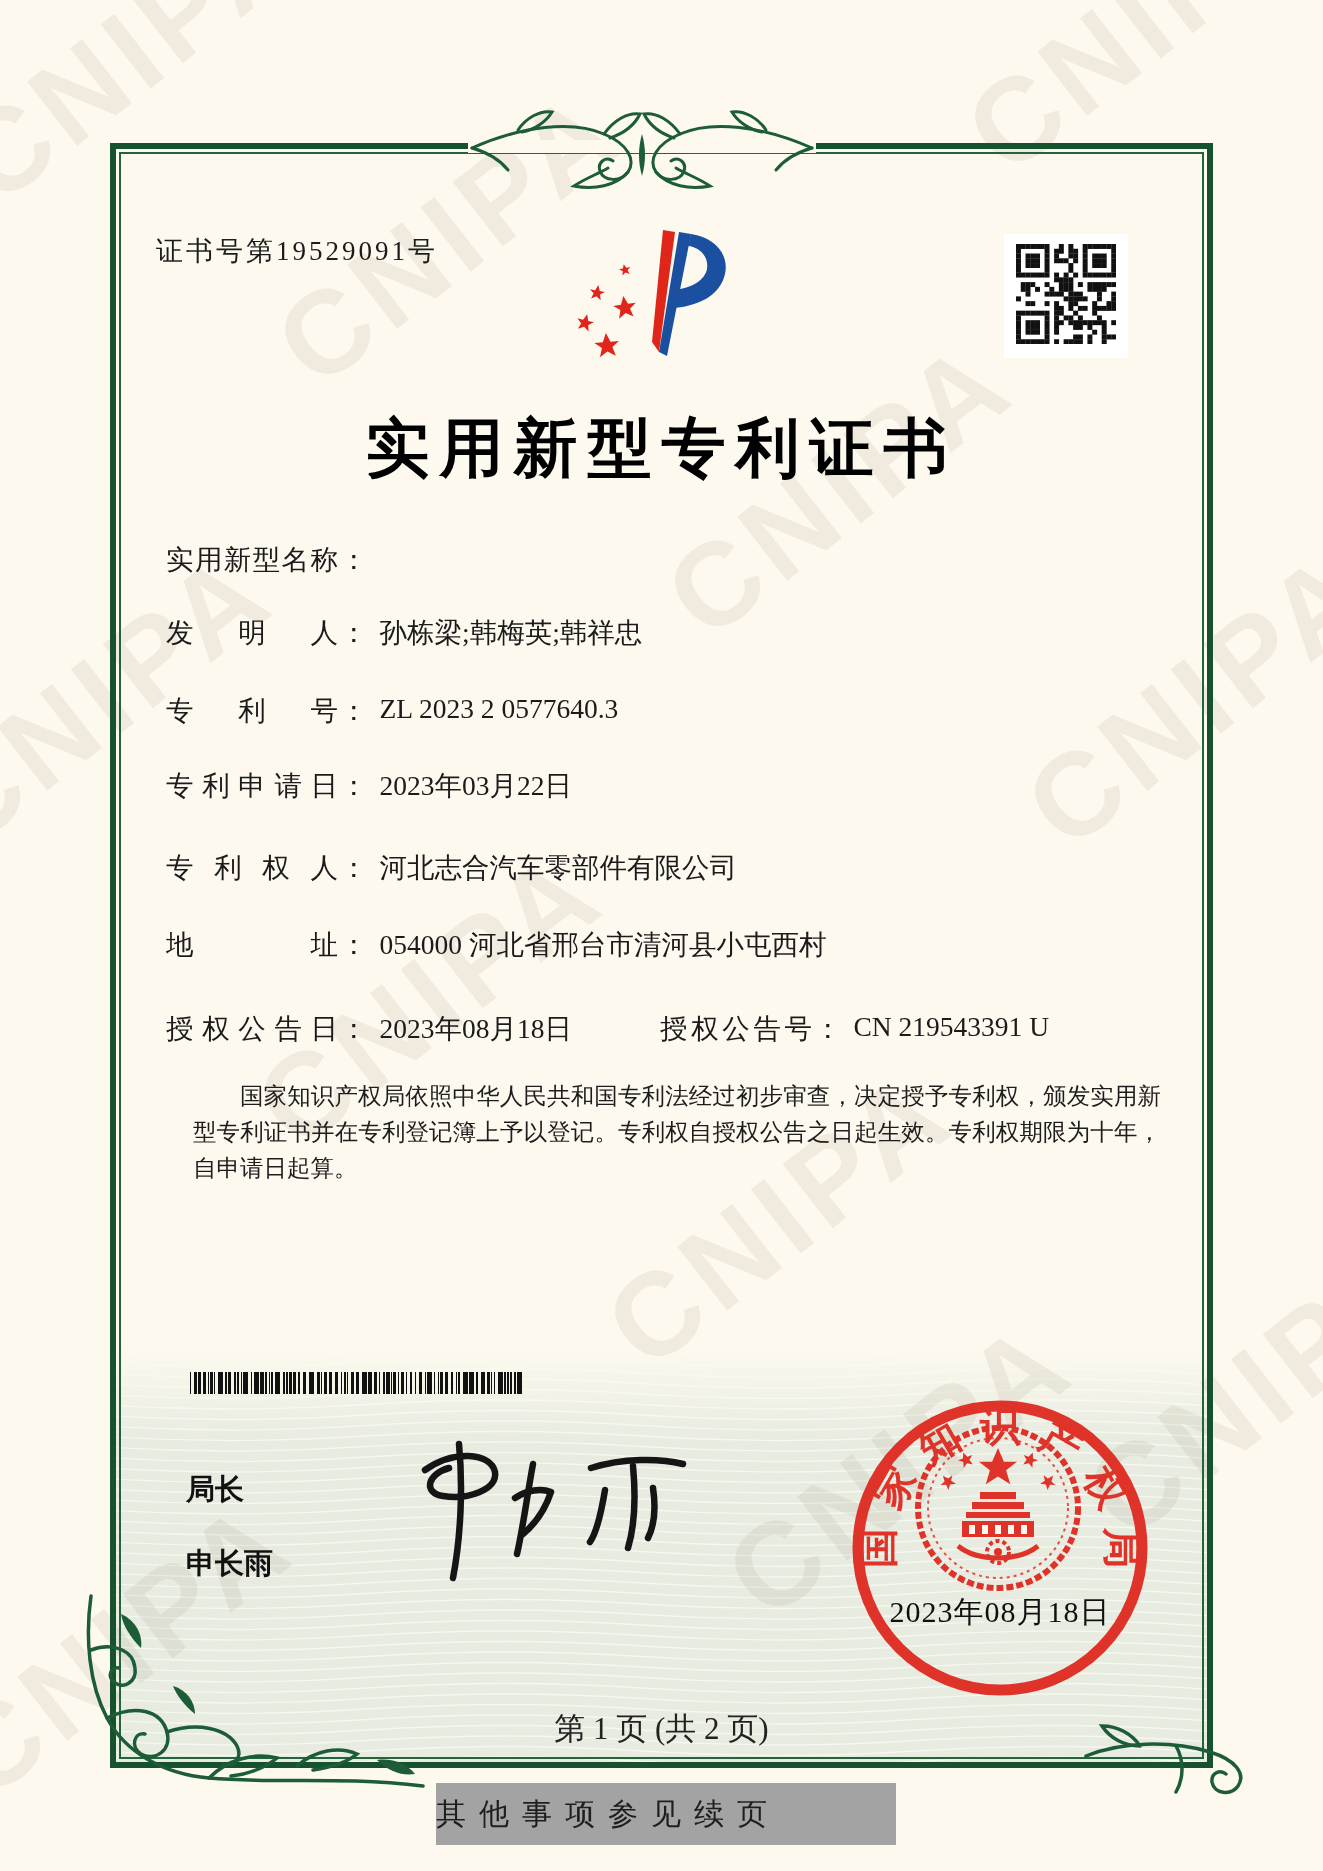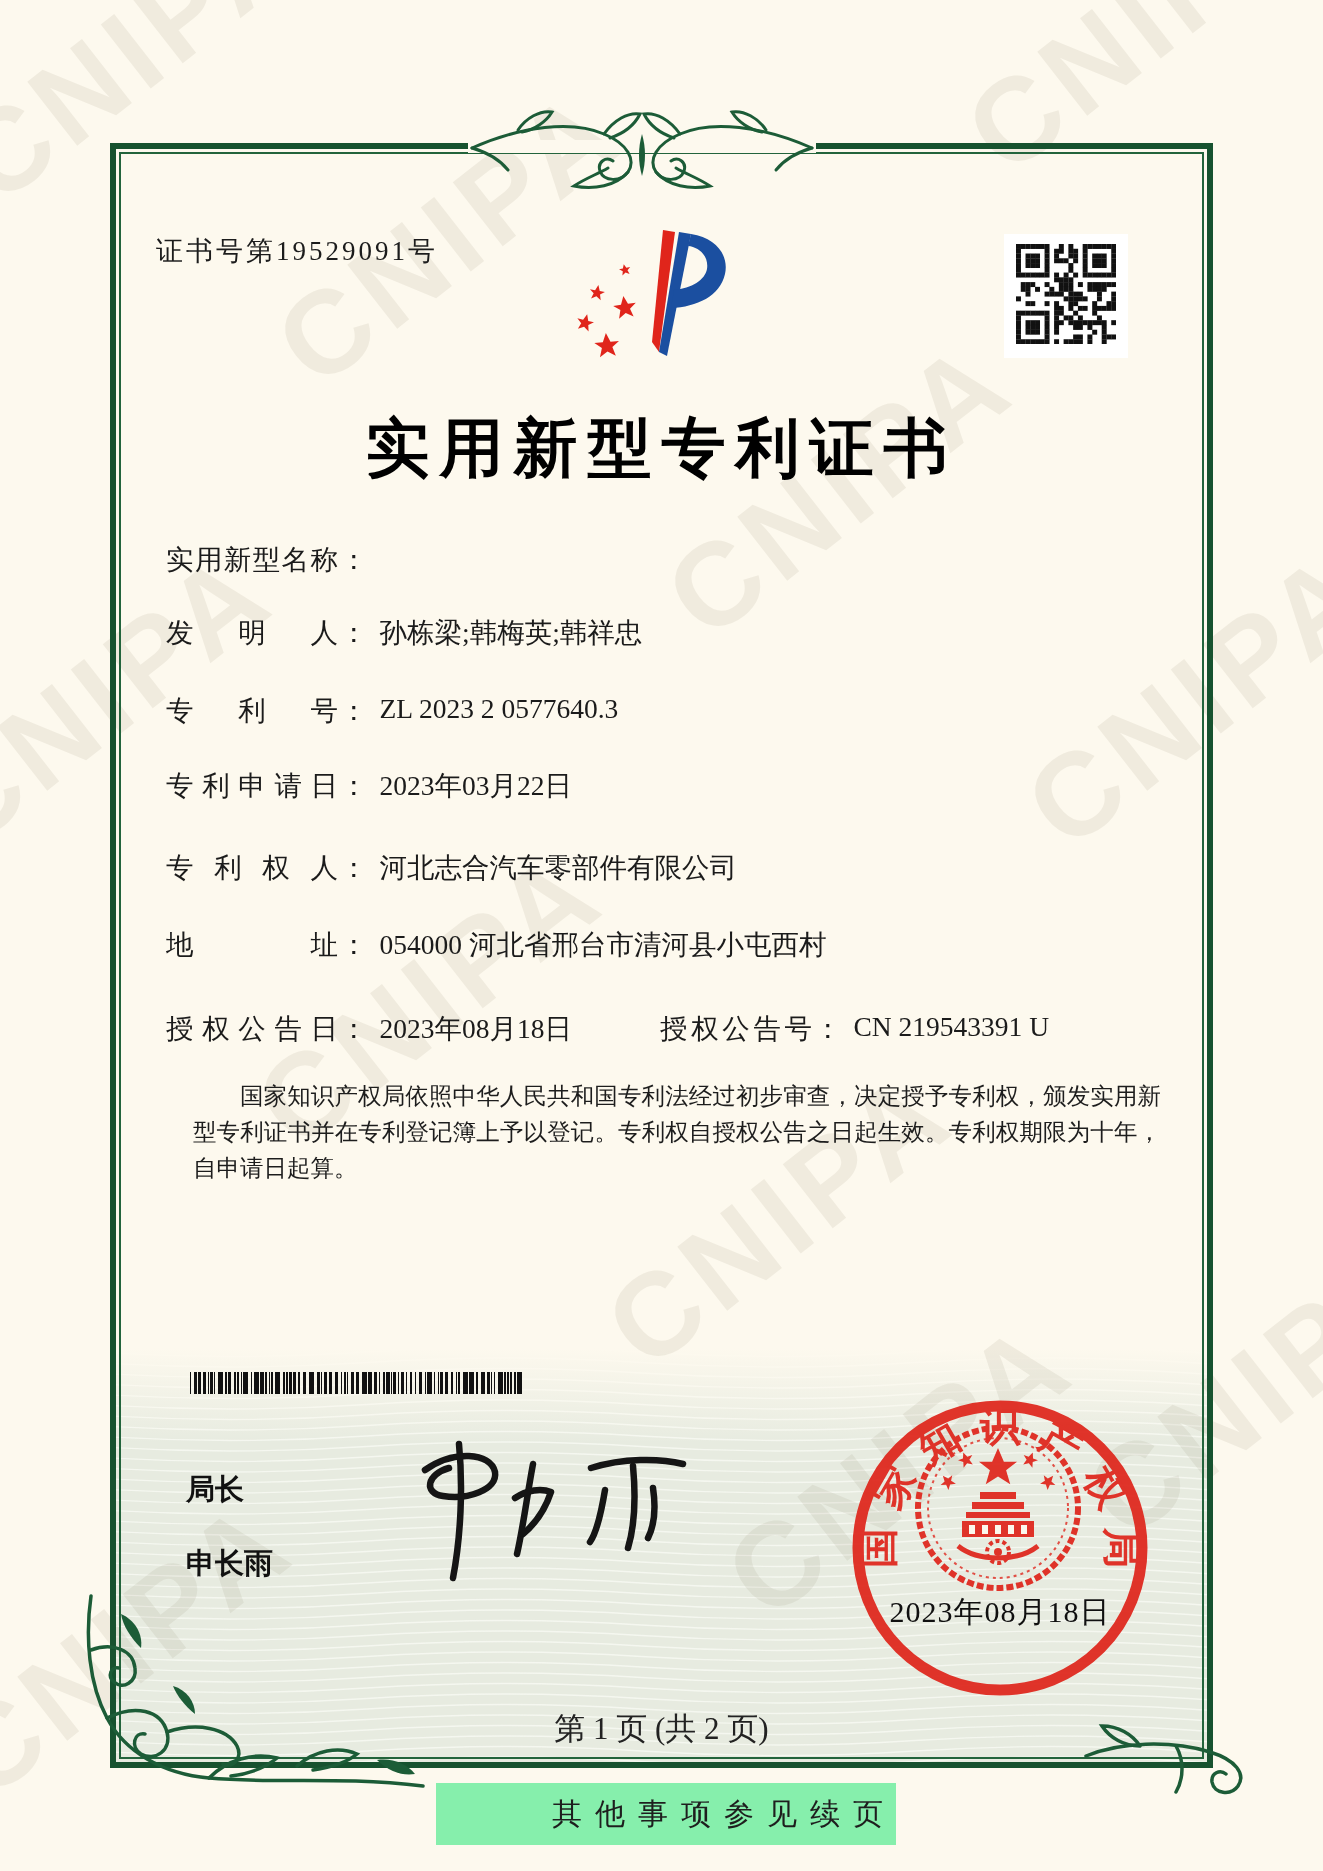"其他事项参见续页" #contbox { background: #86efac -> #a3a3a3; justify-content: flex-end -> flex-start }
